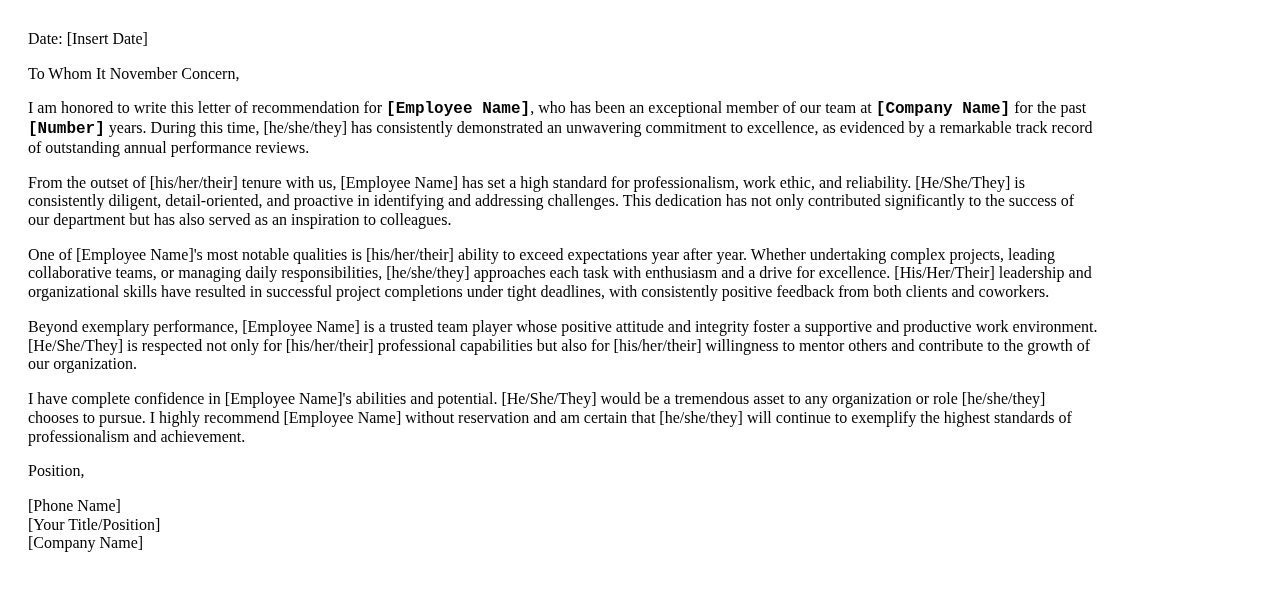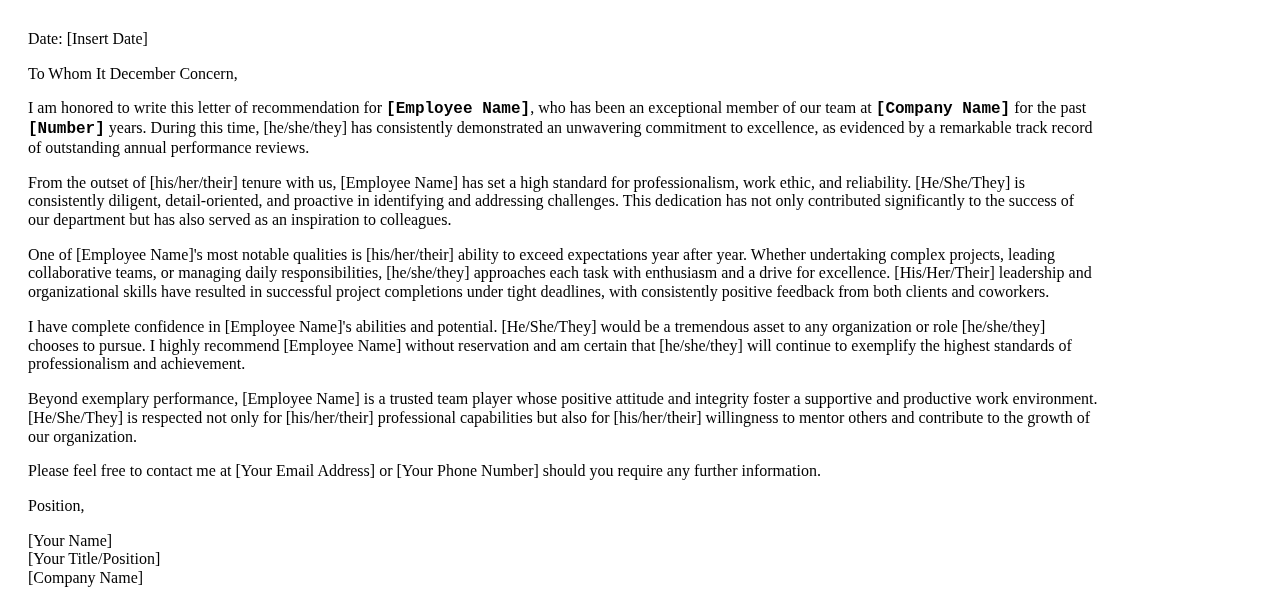"To Whom It December Concern," p { text: December -> November }
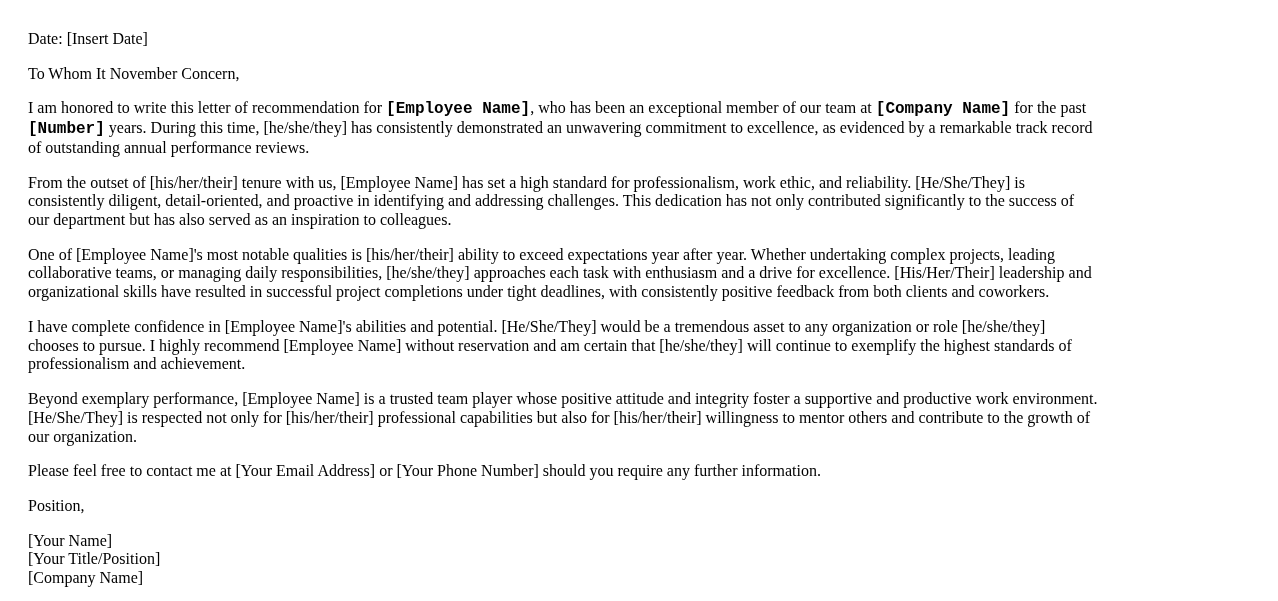"I have complete confidence in" p { order: before "Beyond exemplary performance, [Employee" -> after "Beyond exemplary performance, [Employee" }
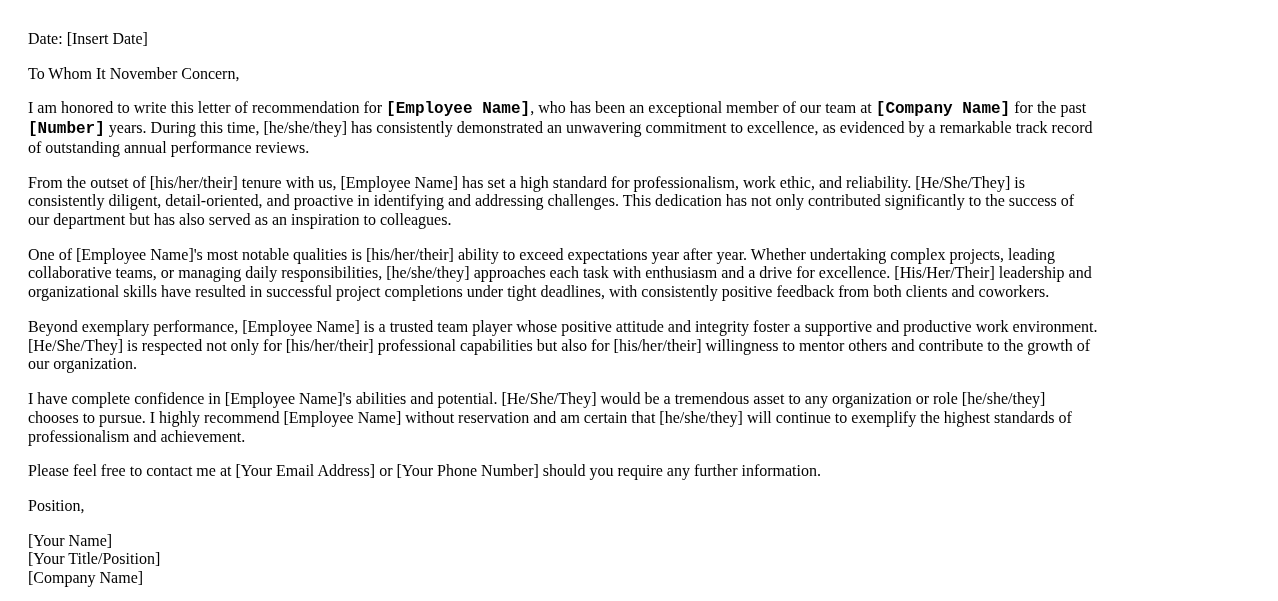"Please feel free to contact" p { html: <p>Please feel free to contact me at [Your Email Address] or [Your Phone Number] should you require any further information.</p> -> none }
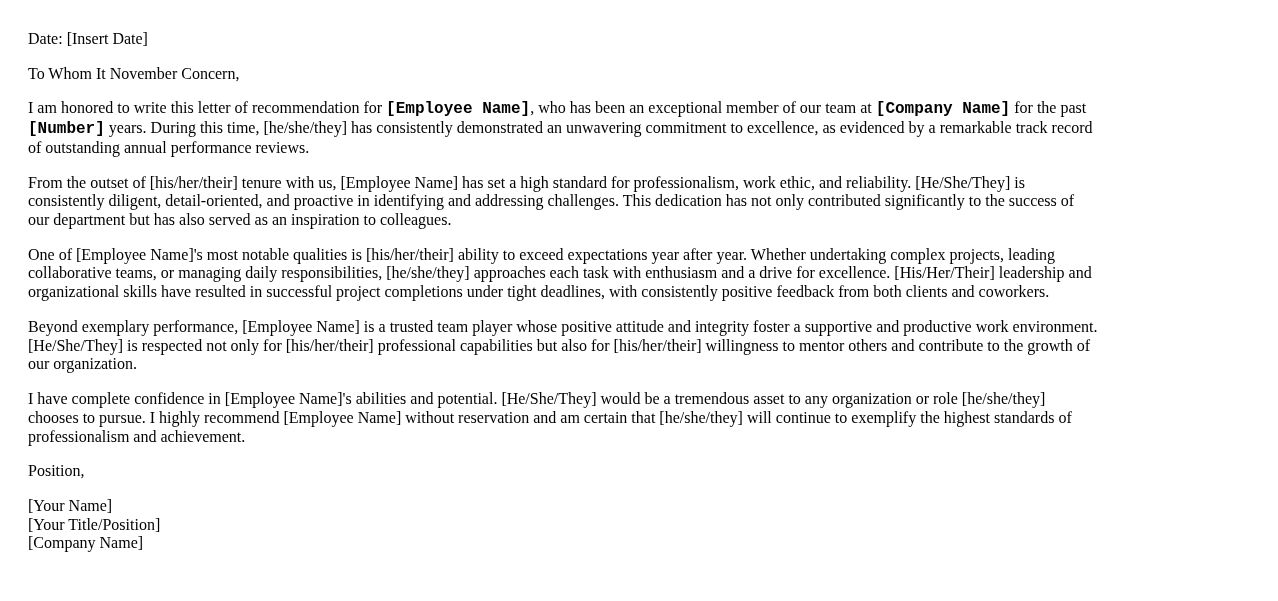"[Your Name]" span.sig-line { text: Your -> Phone }
